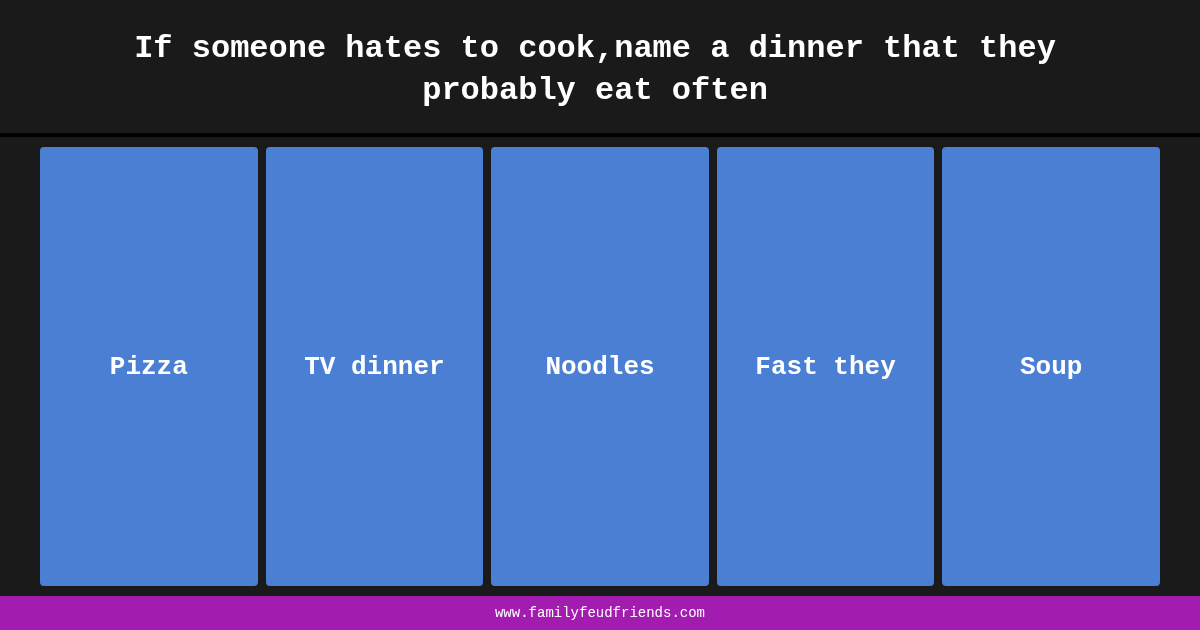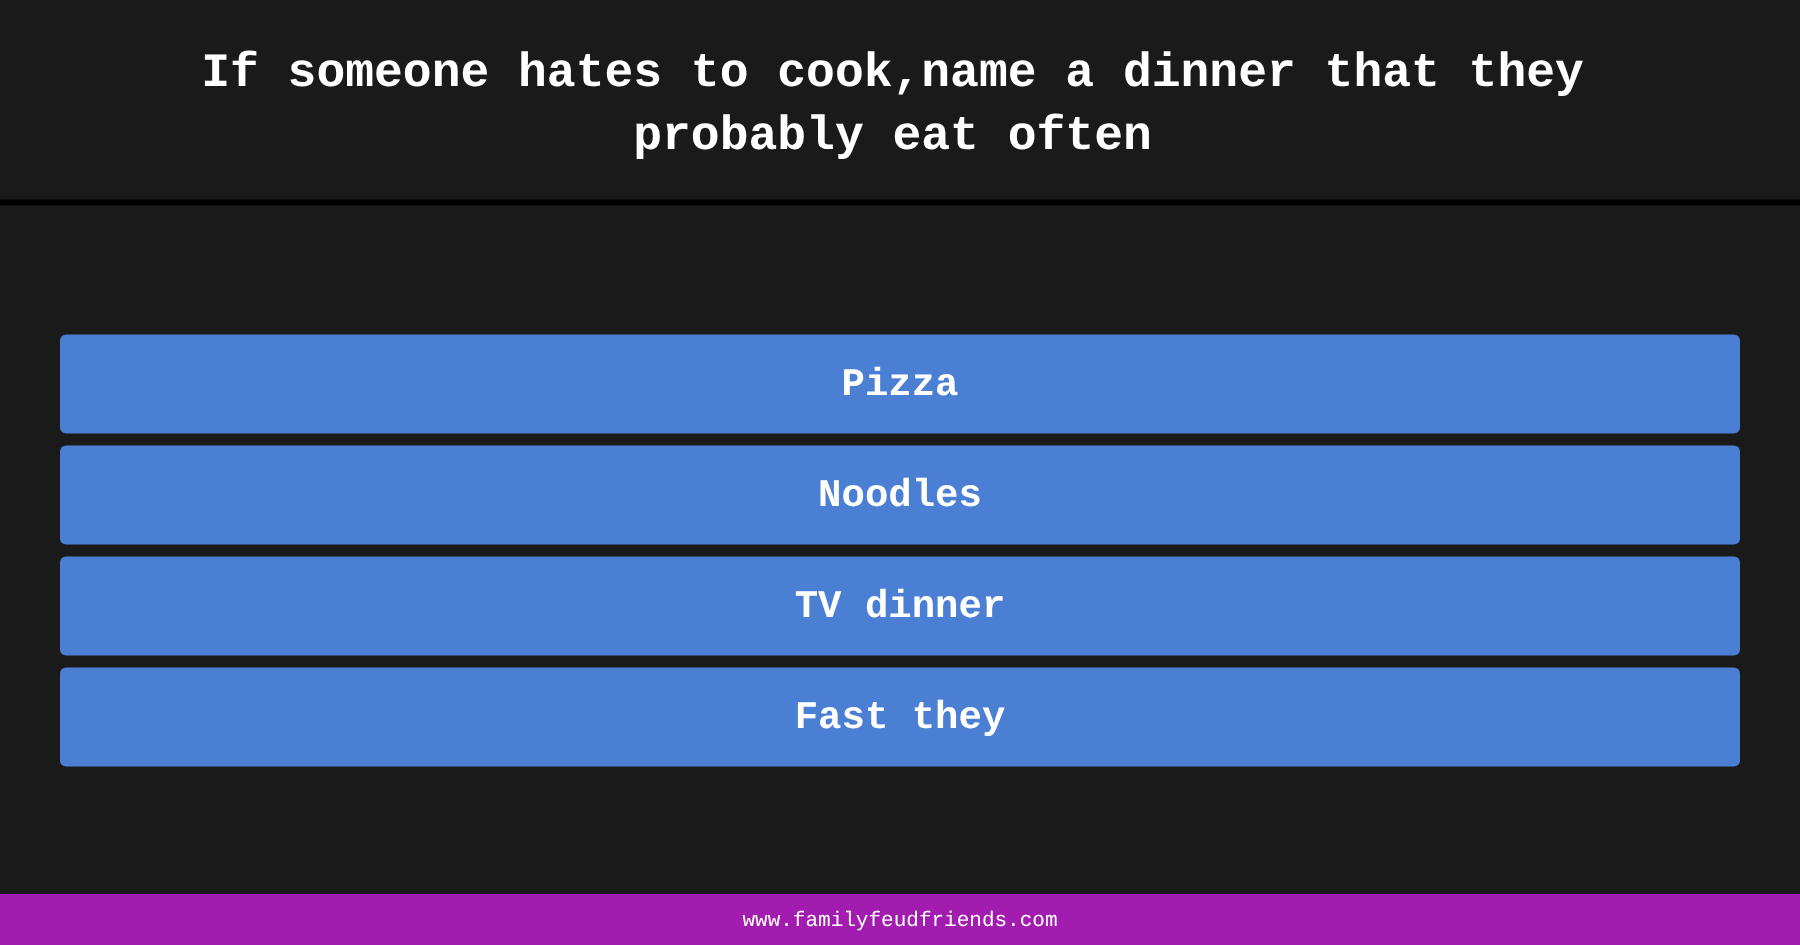"Pizza" .answers-container { flex-direction: column -> row; justify-content: center -> space-between }
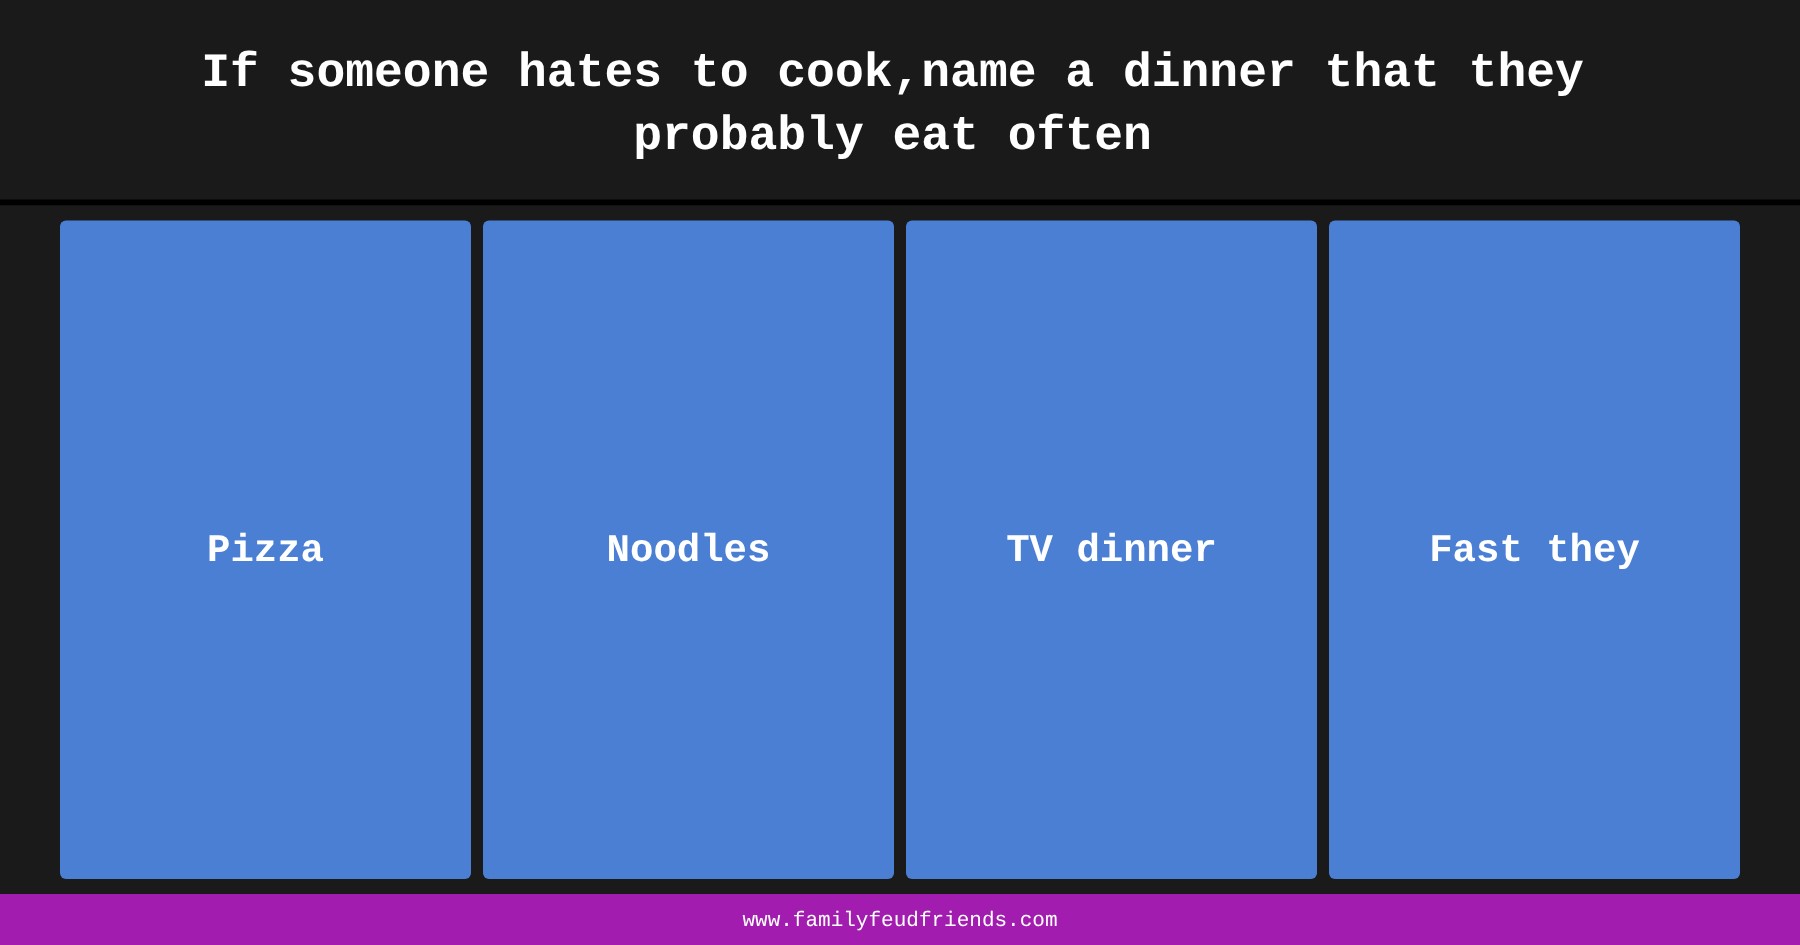"Noodles" button.answer-button { order: before "TV dinner" -> after "TV dinner" }
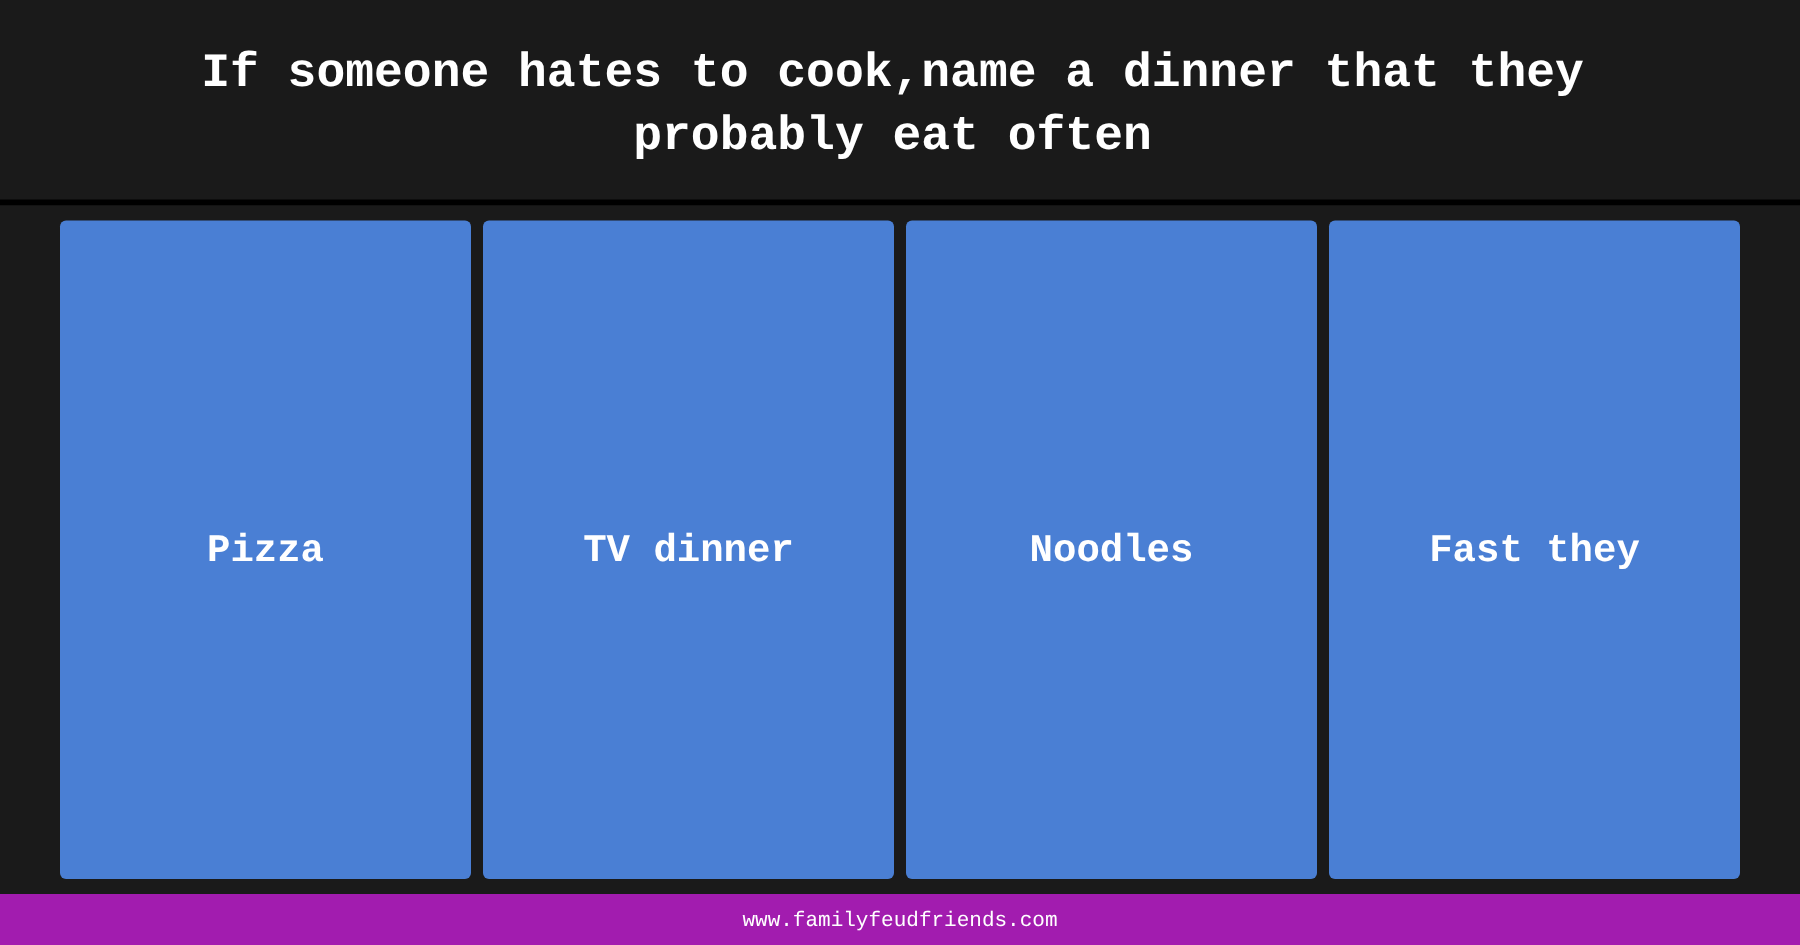"Soup" button.answer-button { html: none -> <button><span>Soup</span></button> }
